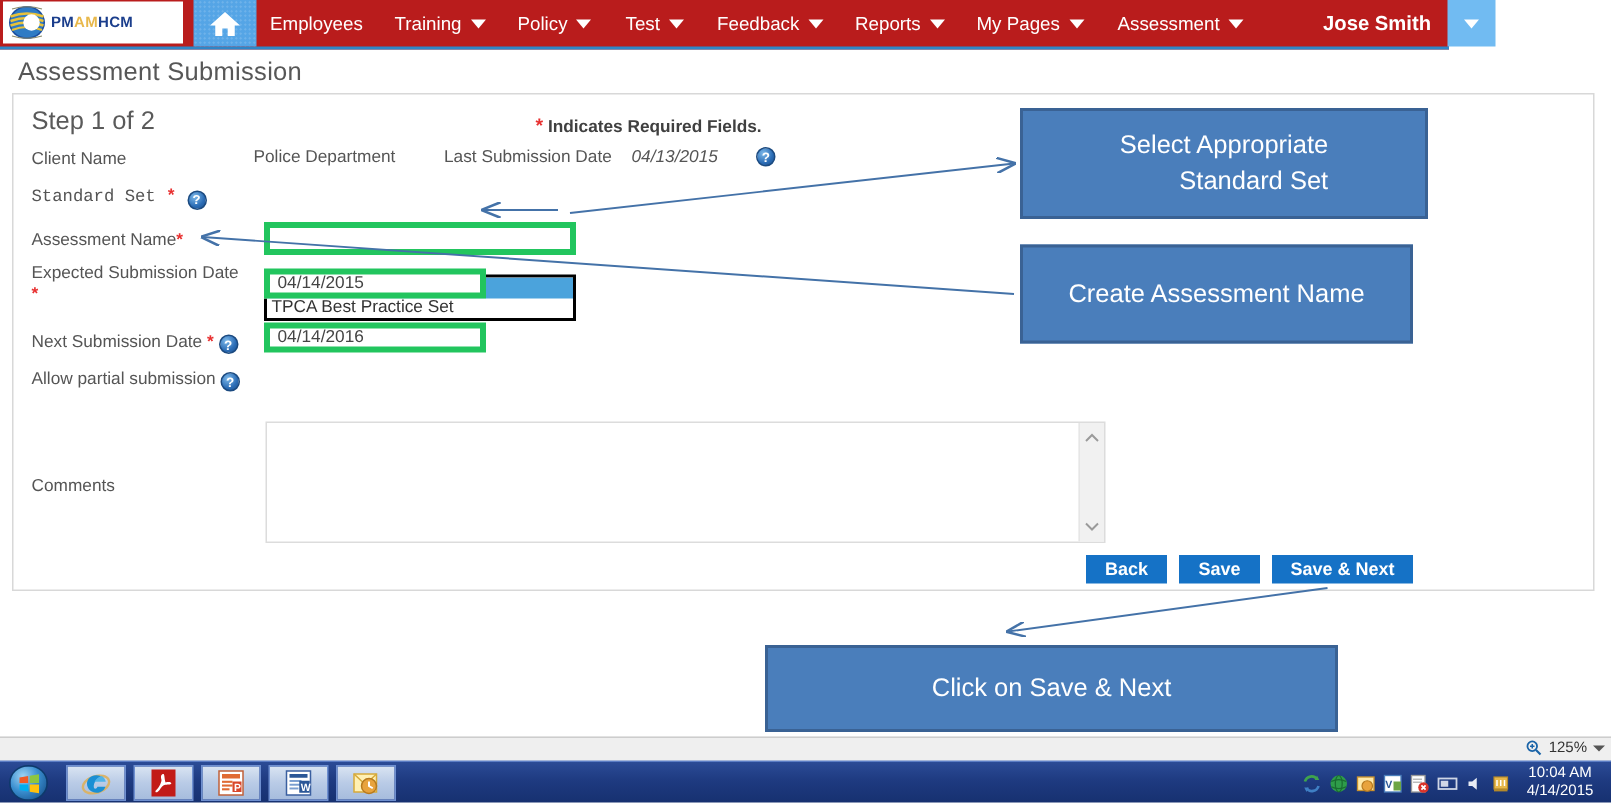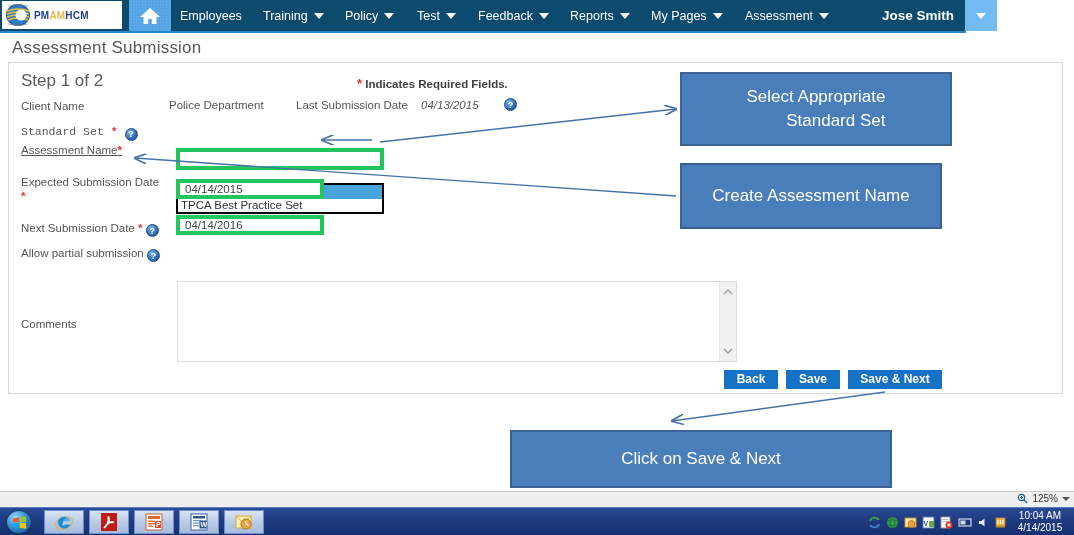"PMAMHCM" #topnav { background: #0c4a6e -> #b91c1c }
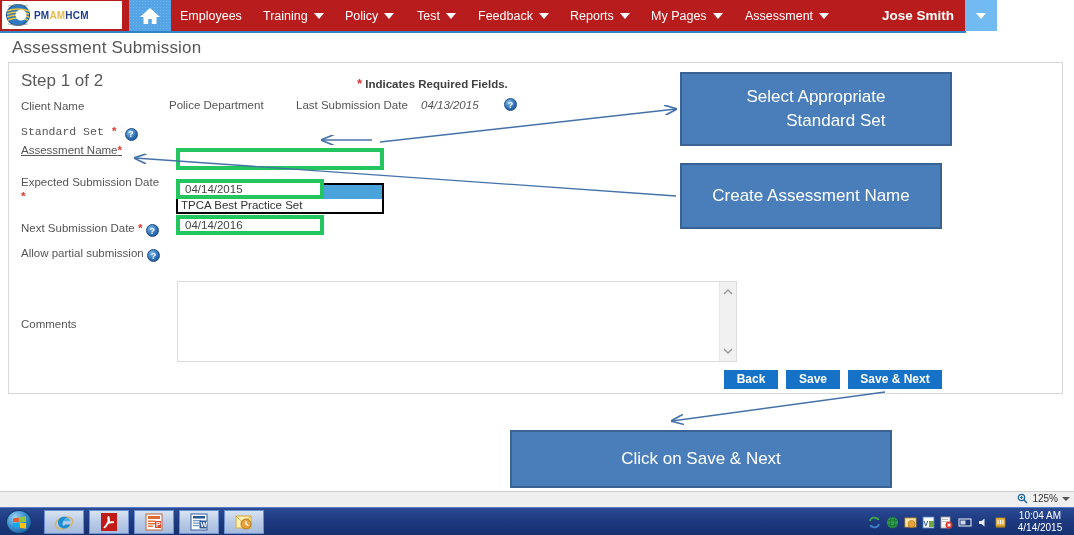"Assessment Name*" div.flabel { text-decoration: underline -> none; top: 80px -> 90px }
